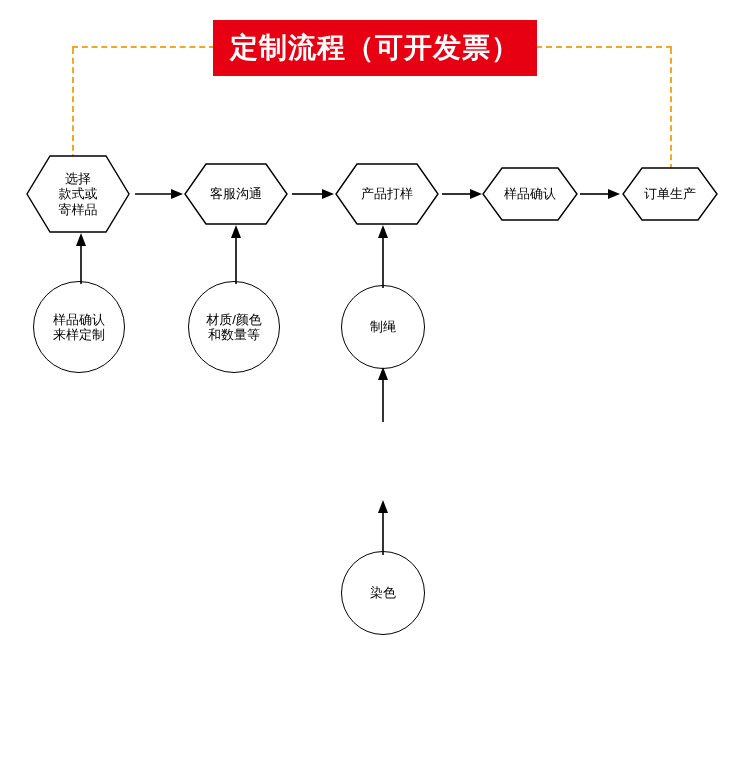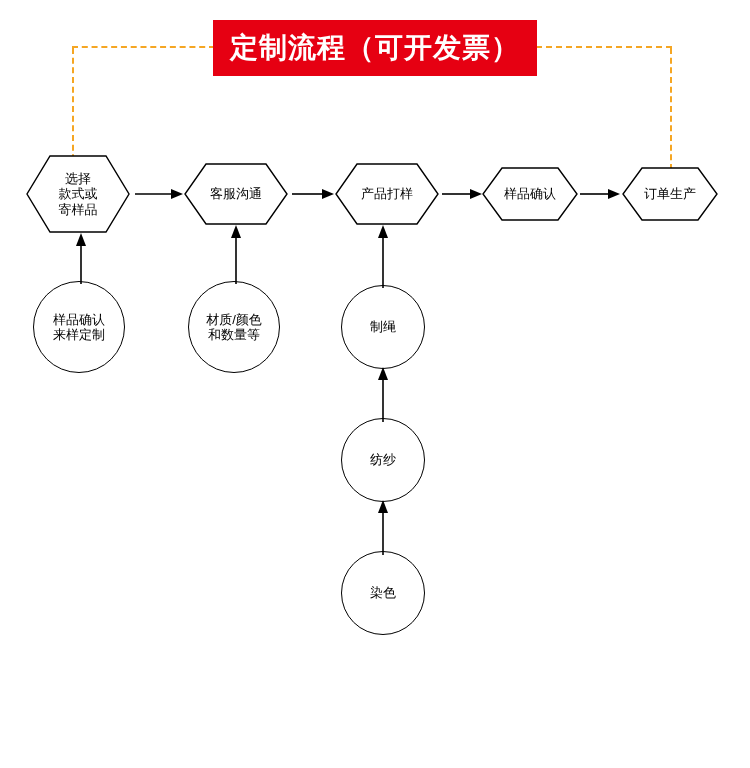"纺纱" div.node { html: <div> <span>纺纱</span> </div> -> none }
